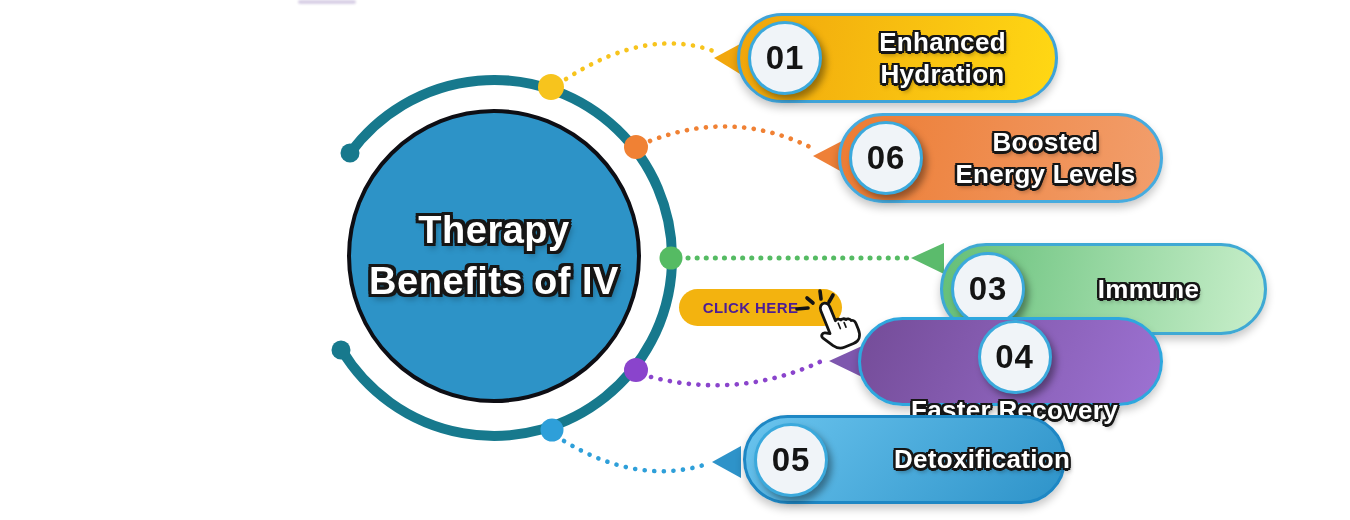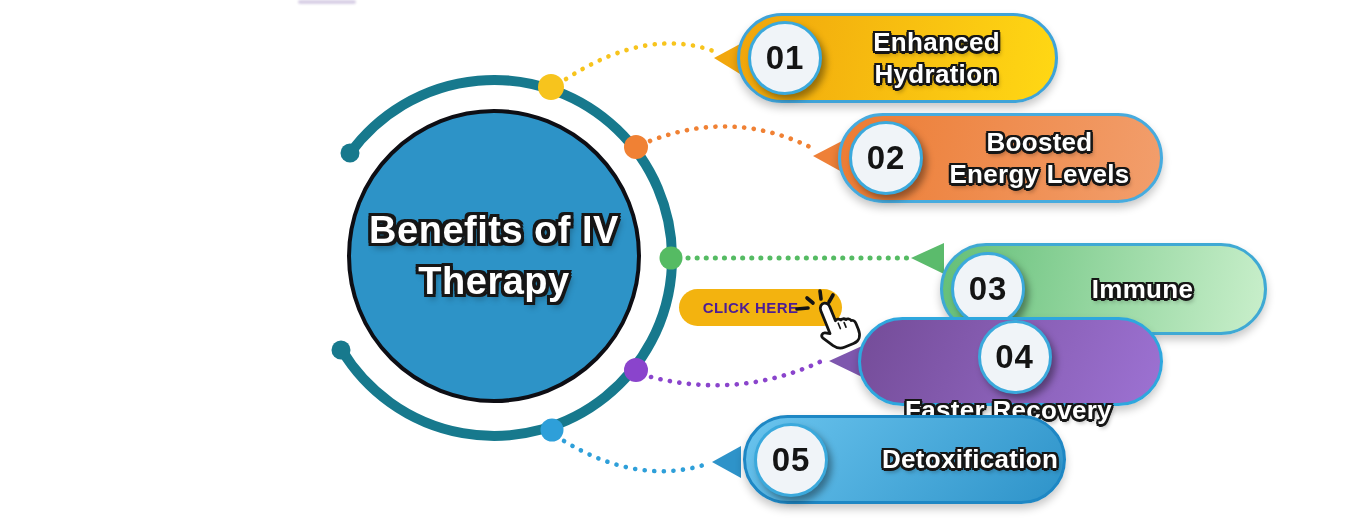"Enhanced" .pill-label { padding: 0 14px 0 10px -> 0 14px 0 22px }
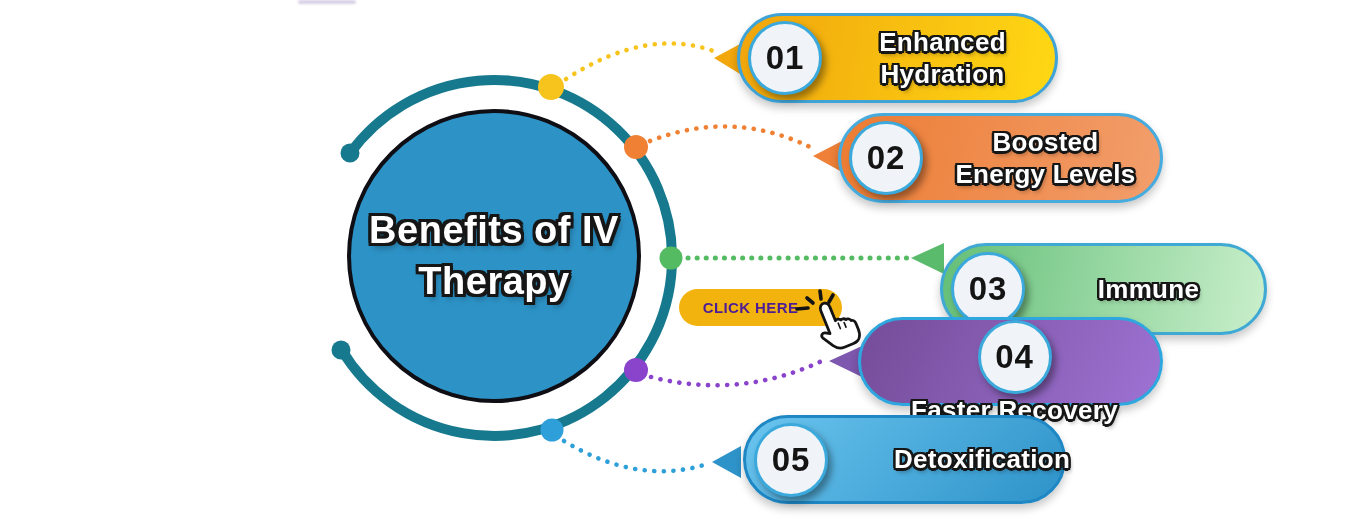"02" div.numcircle { text: 02 -> 06 }
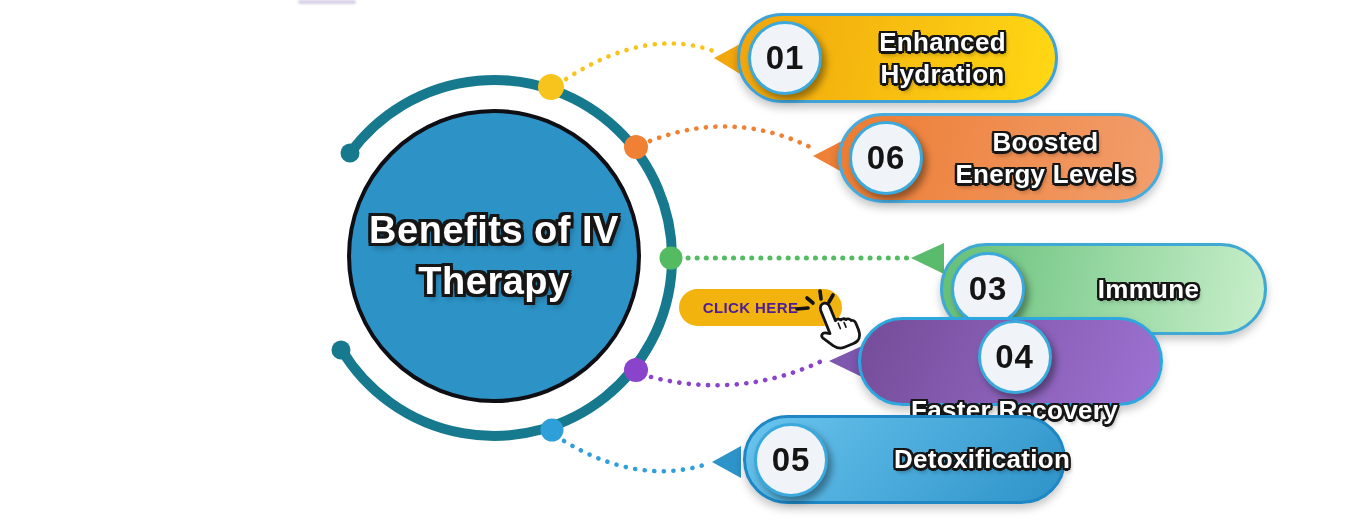"Benefits of IV" div.hub-title { order: before "Therapy" -> after "Therapy" }
